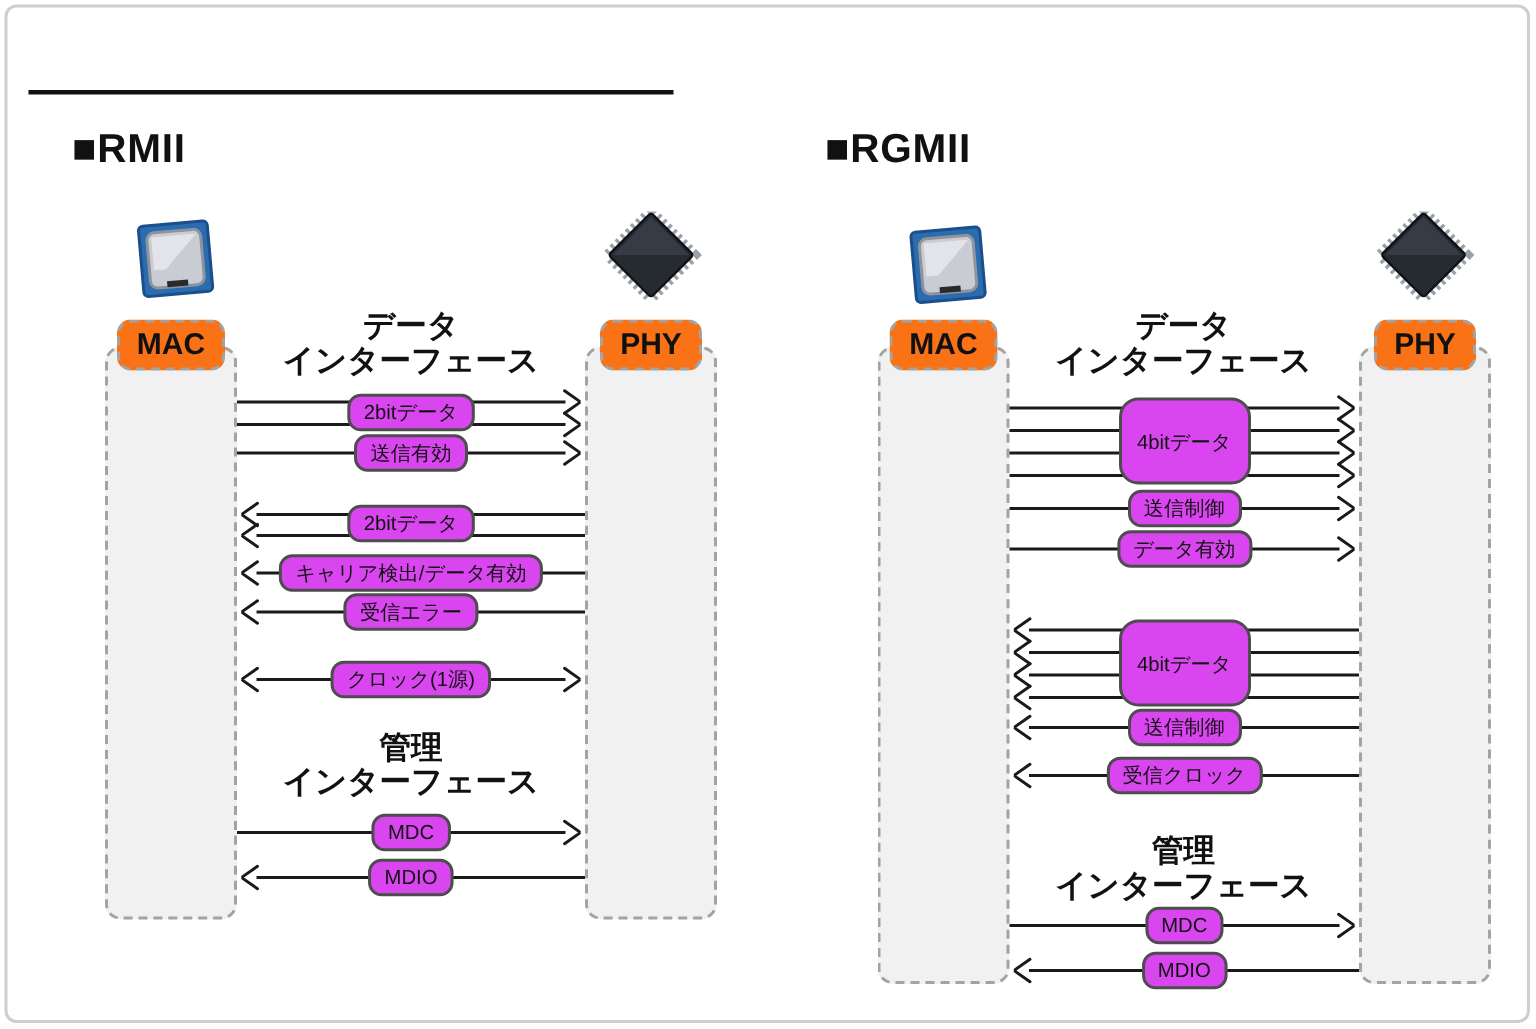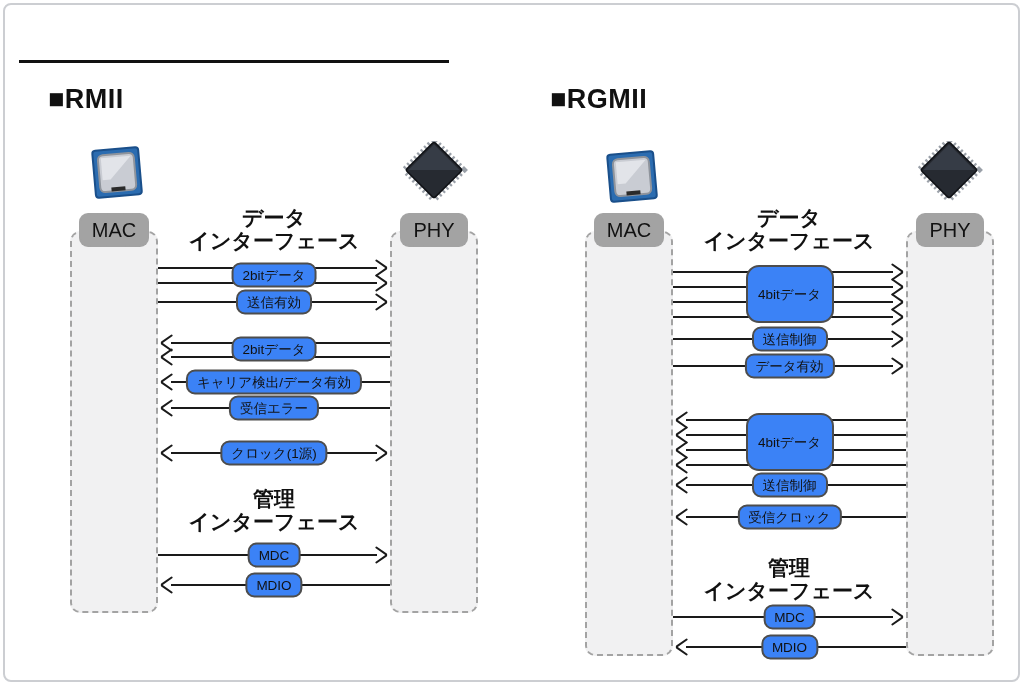"MAC" .col-label { background: #a3a3a3 -> #f97316; font-weight: normal -> bold }
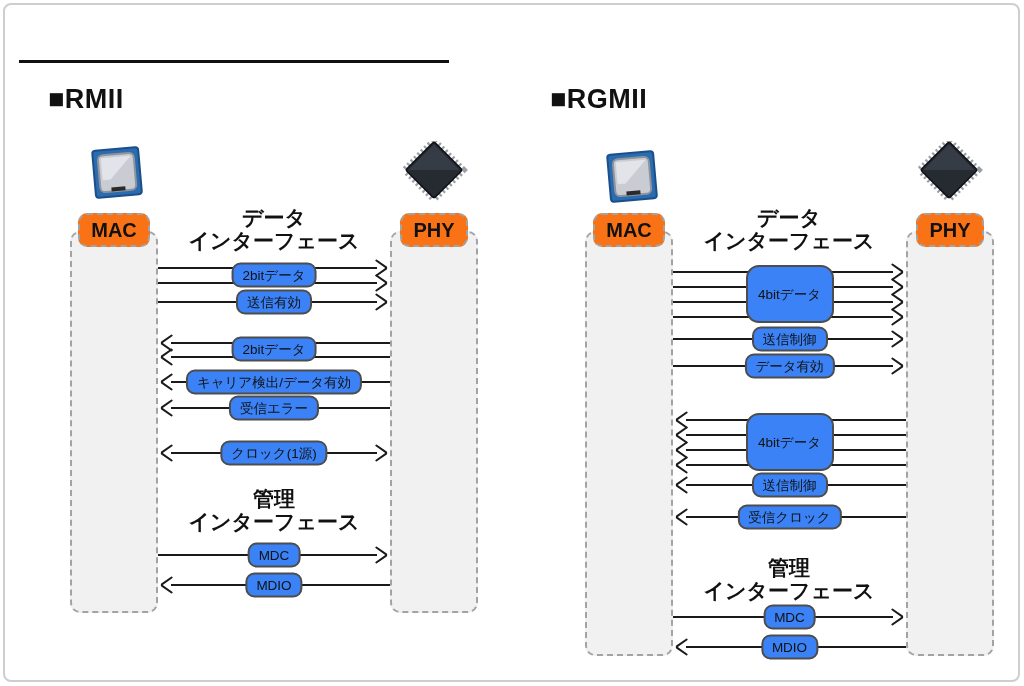"2bitデータ" .slabel { background: #3b82f6 -> #d946ef }
